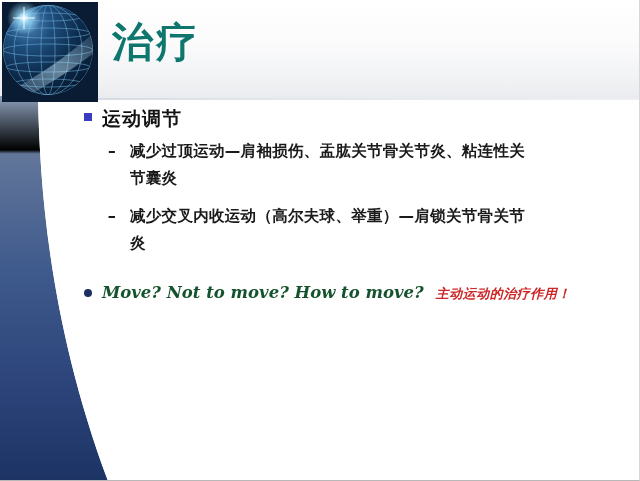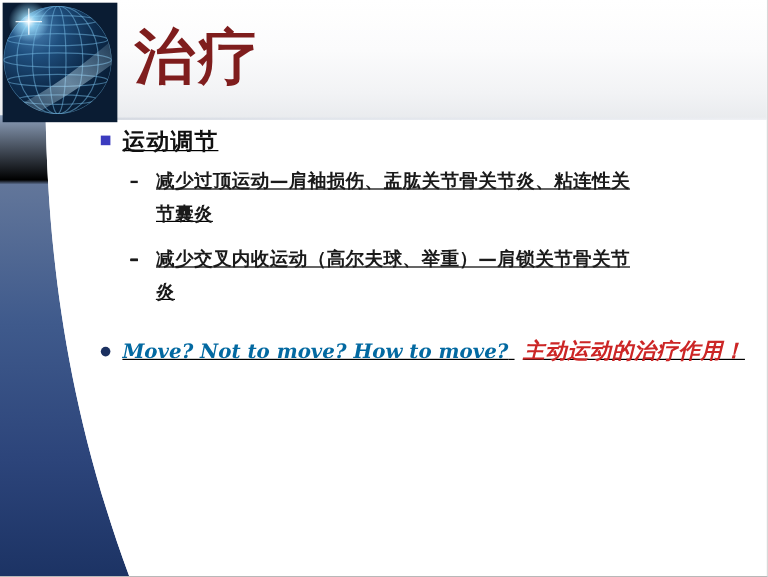"治疗" .title { color: #7f1d1d -> #0f766e; font-size: 50px -> 41px }
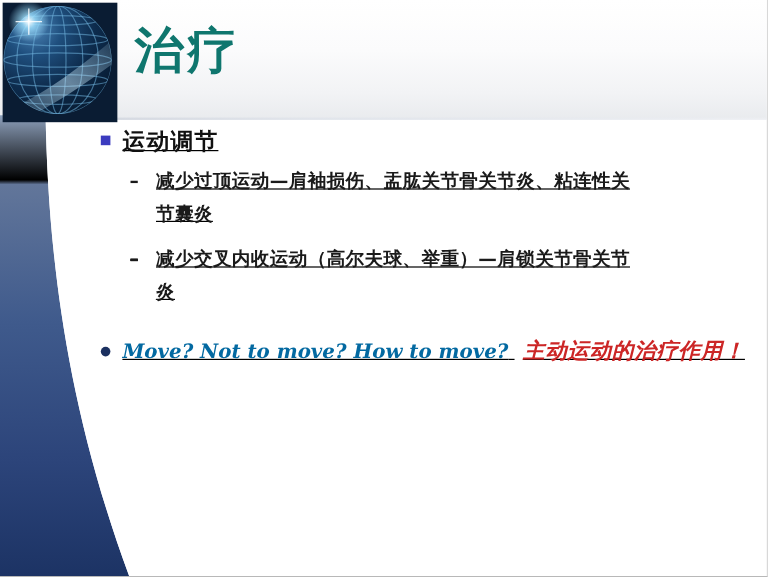"运动调节" .body { text-decoration: underline -> none }
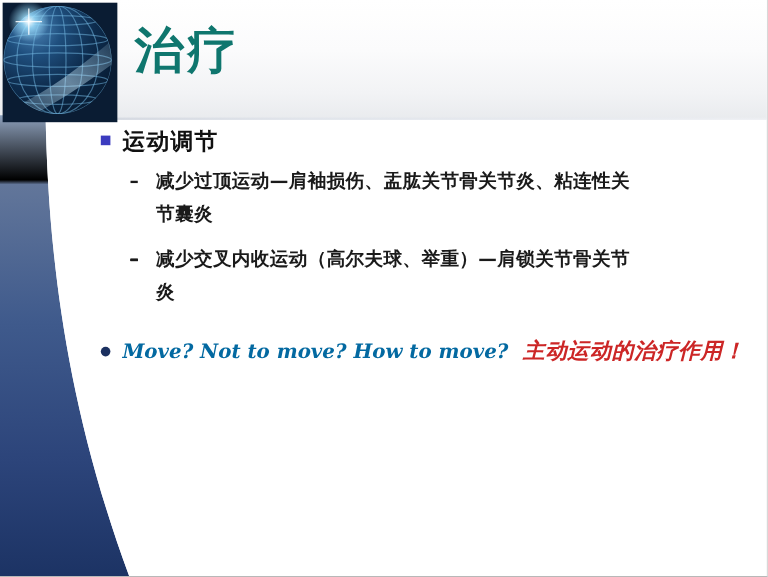"Move? Not to move? How" .final .eng { color: #0369a1 -> #14532d }
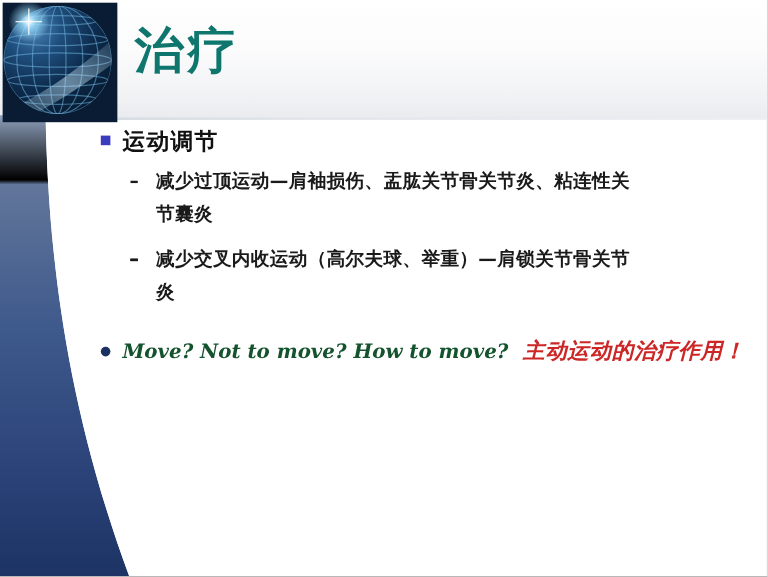"主动运动的治疗作用！" .final .cn { font-size: 18px -> 13px }
